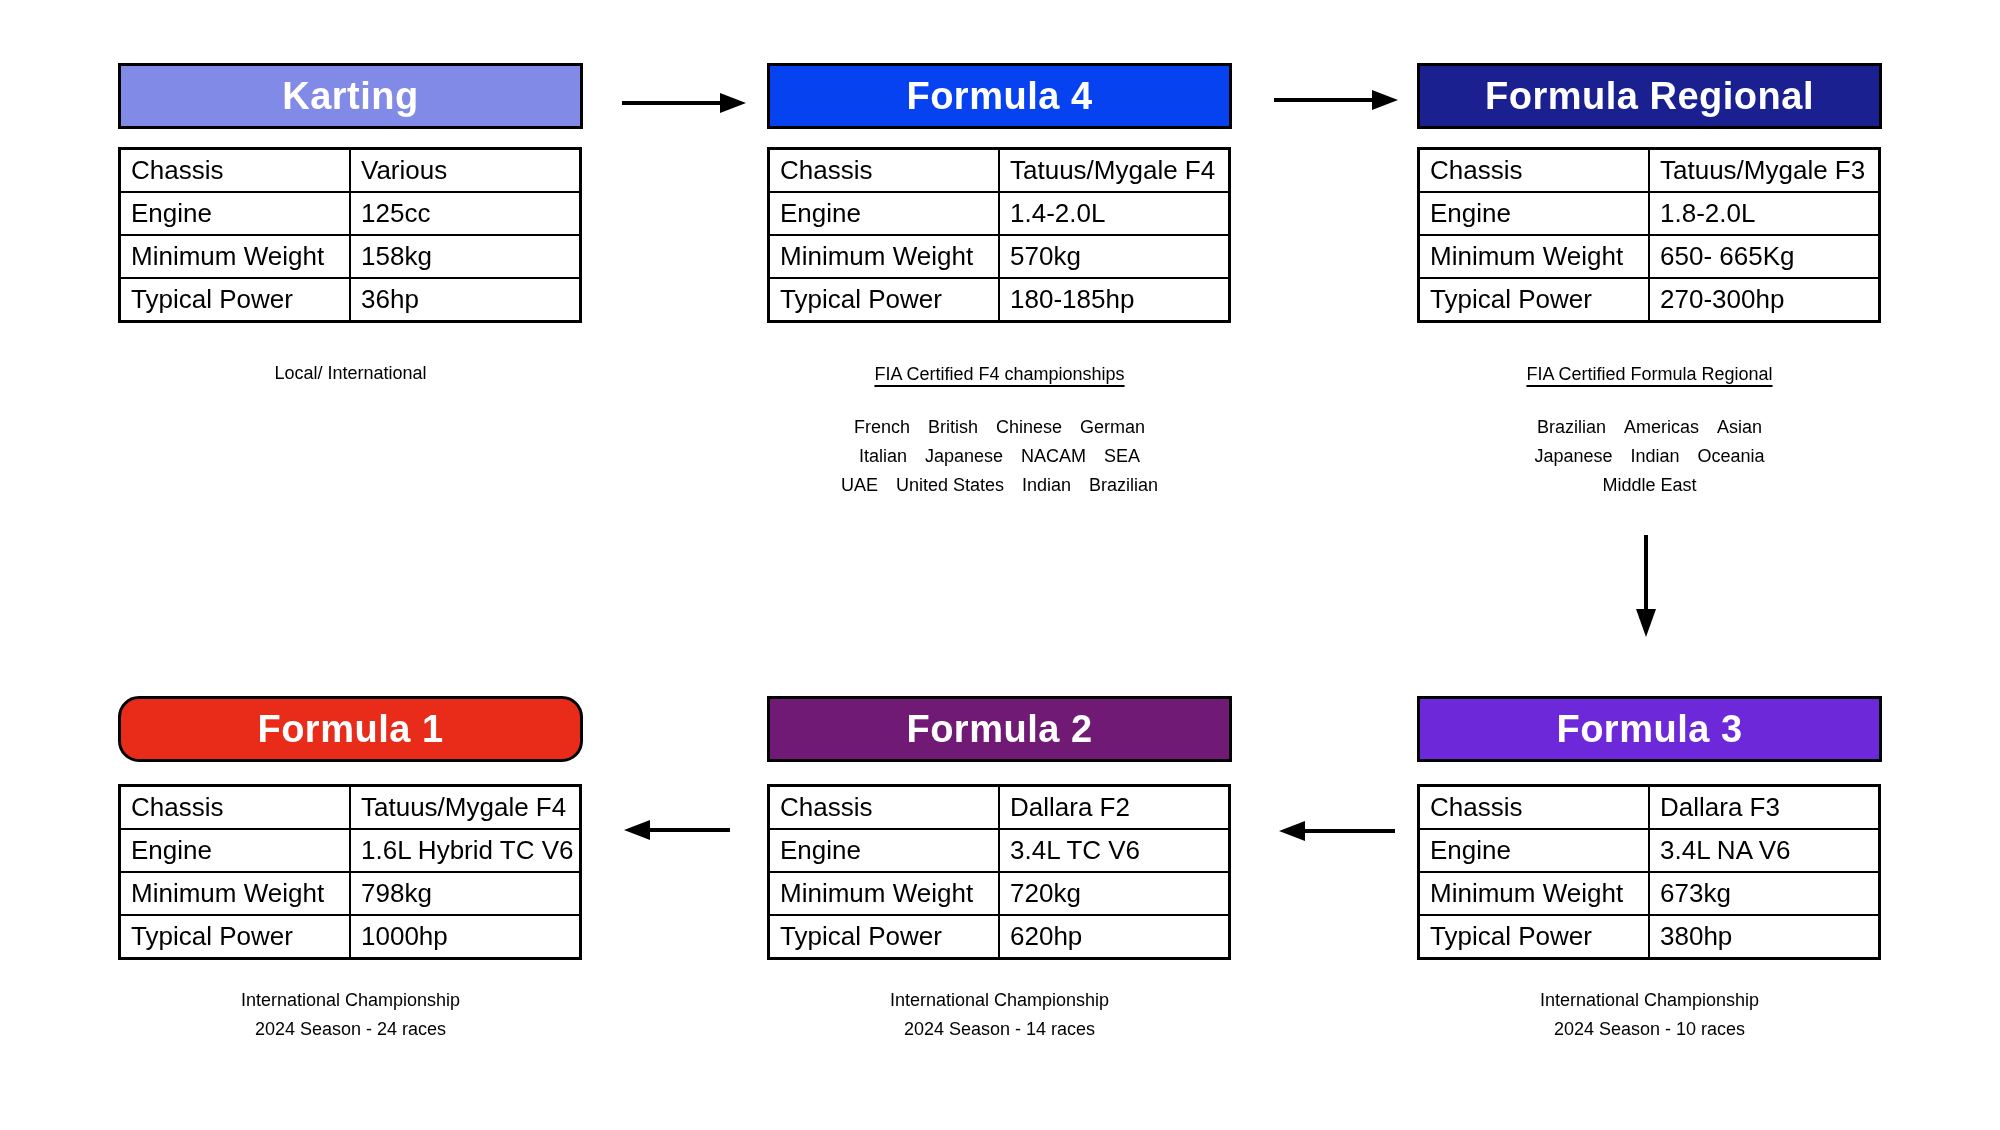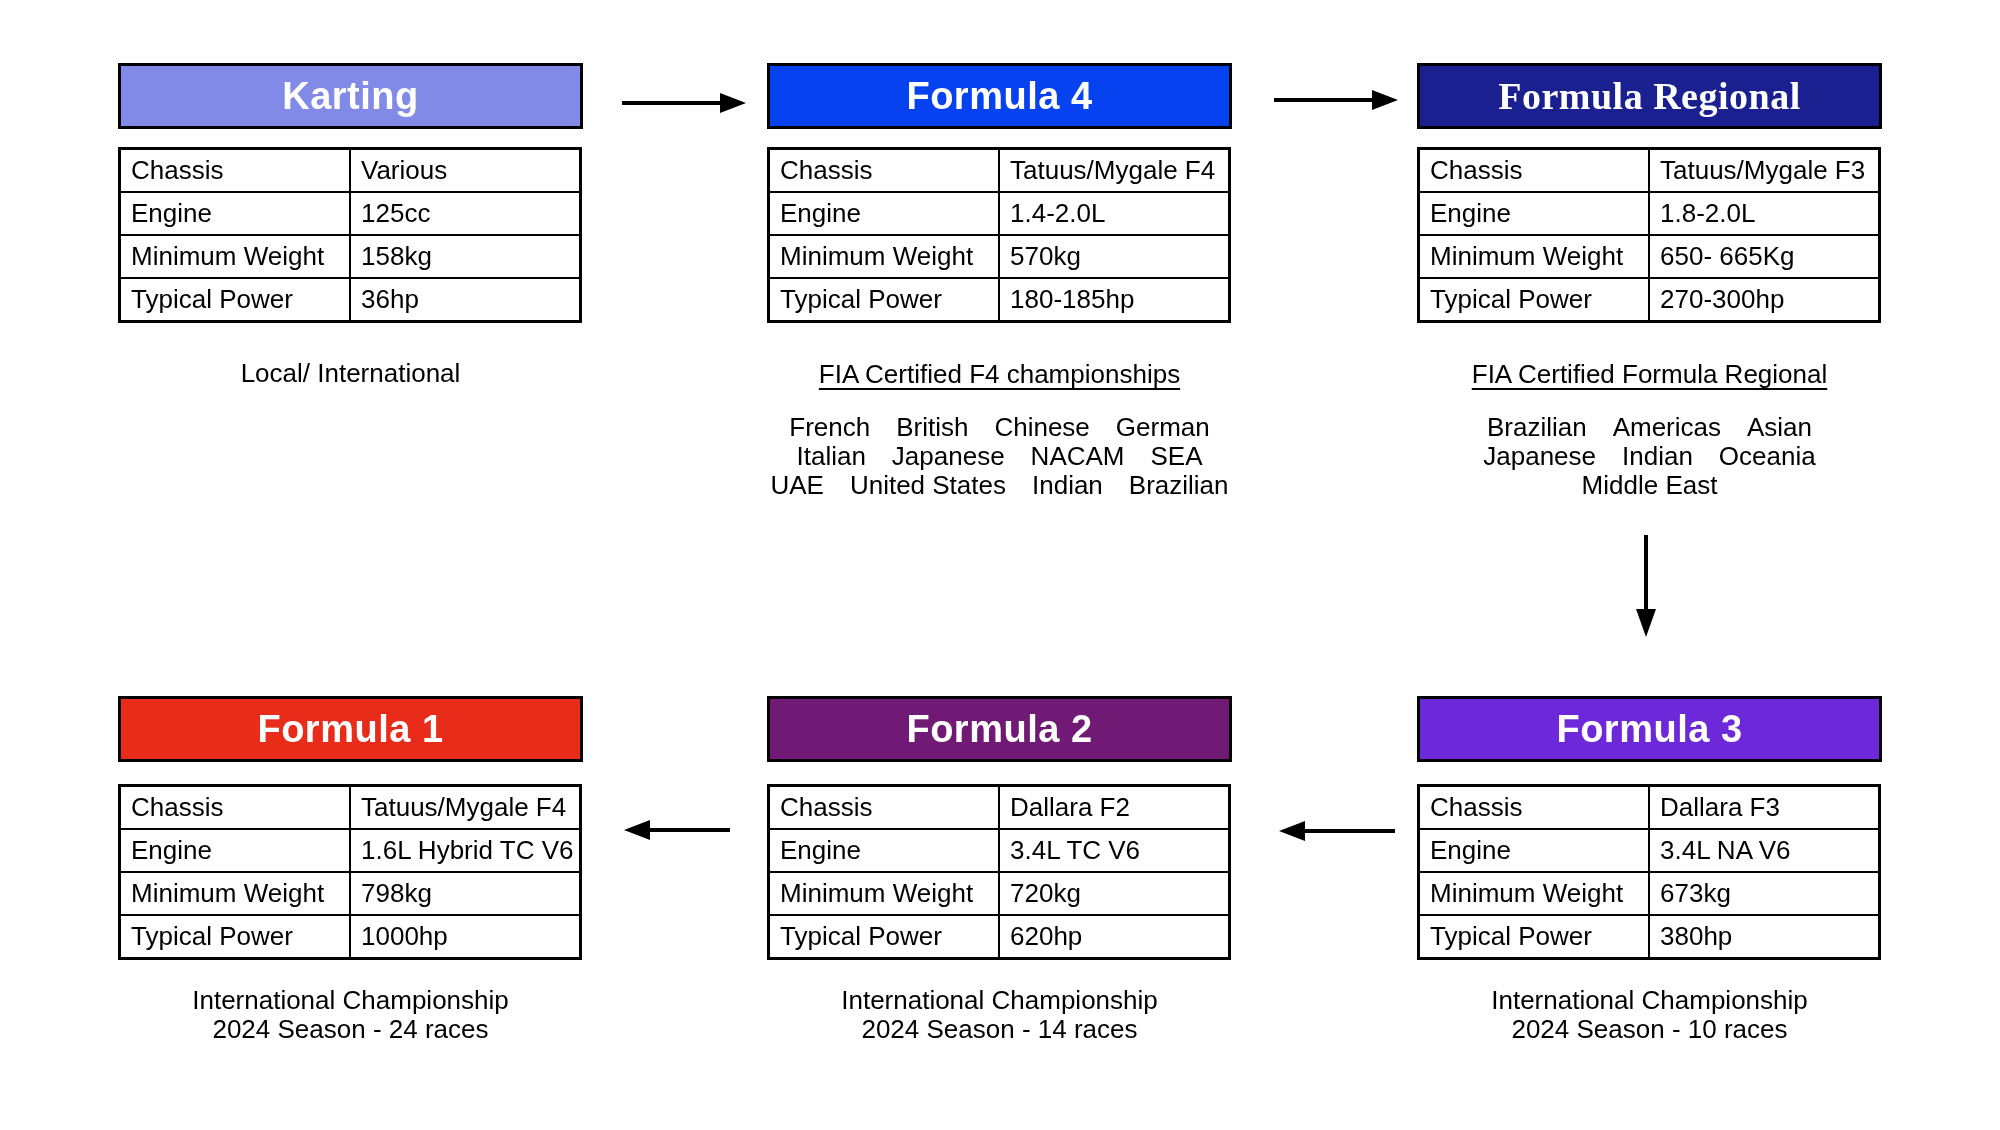"Formula Regional" div.stage-header { font-family: Liberation Serif, serif -> none }
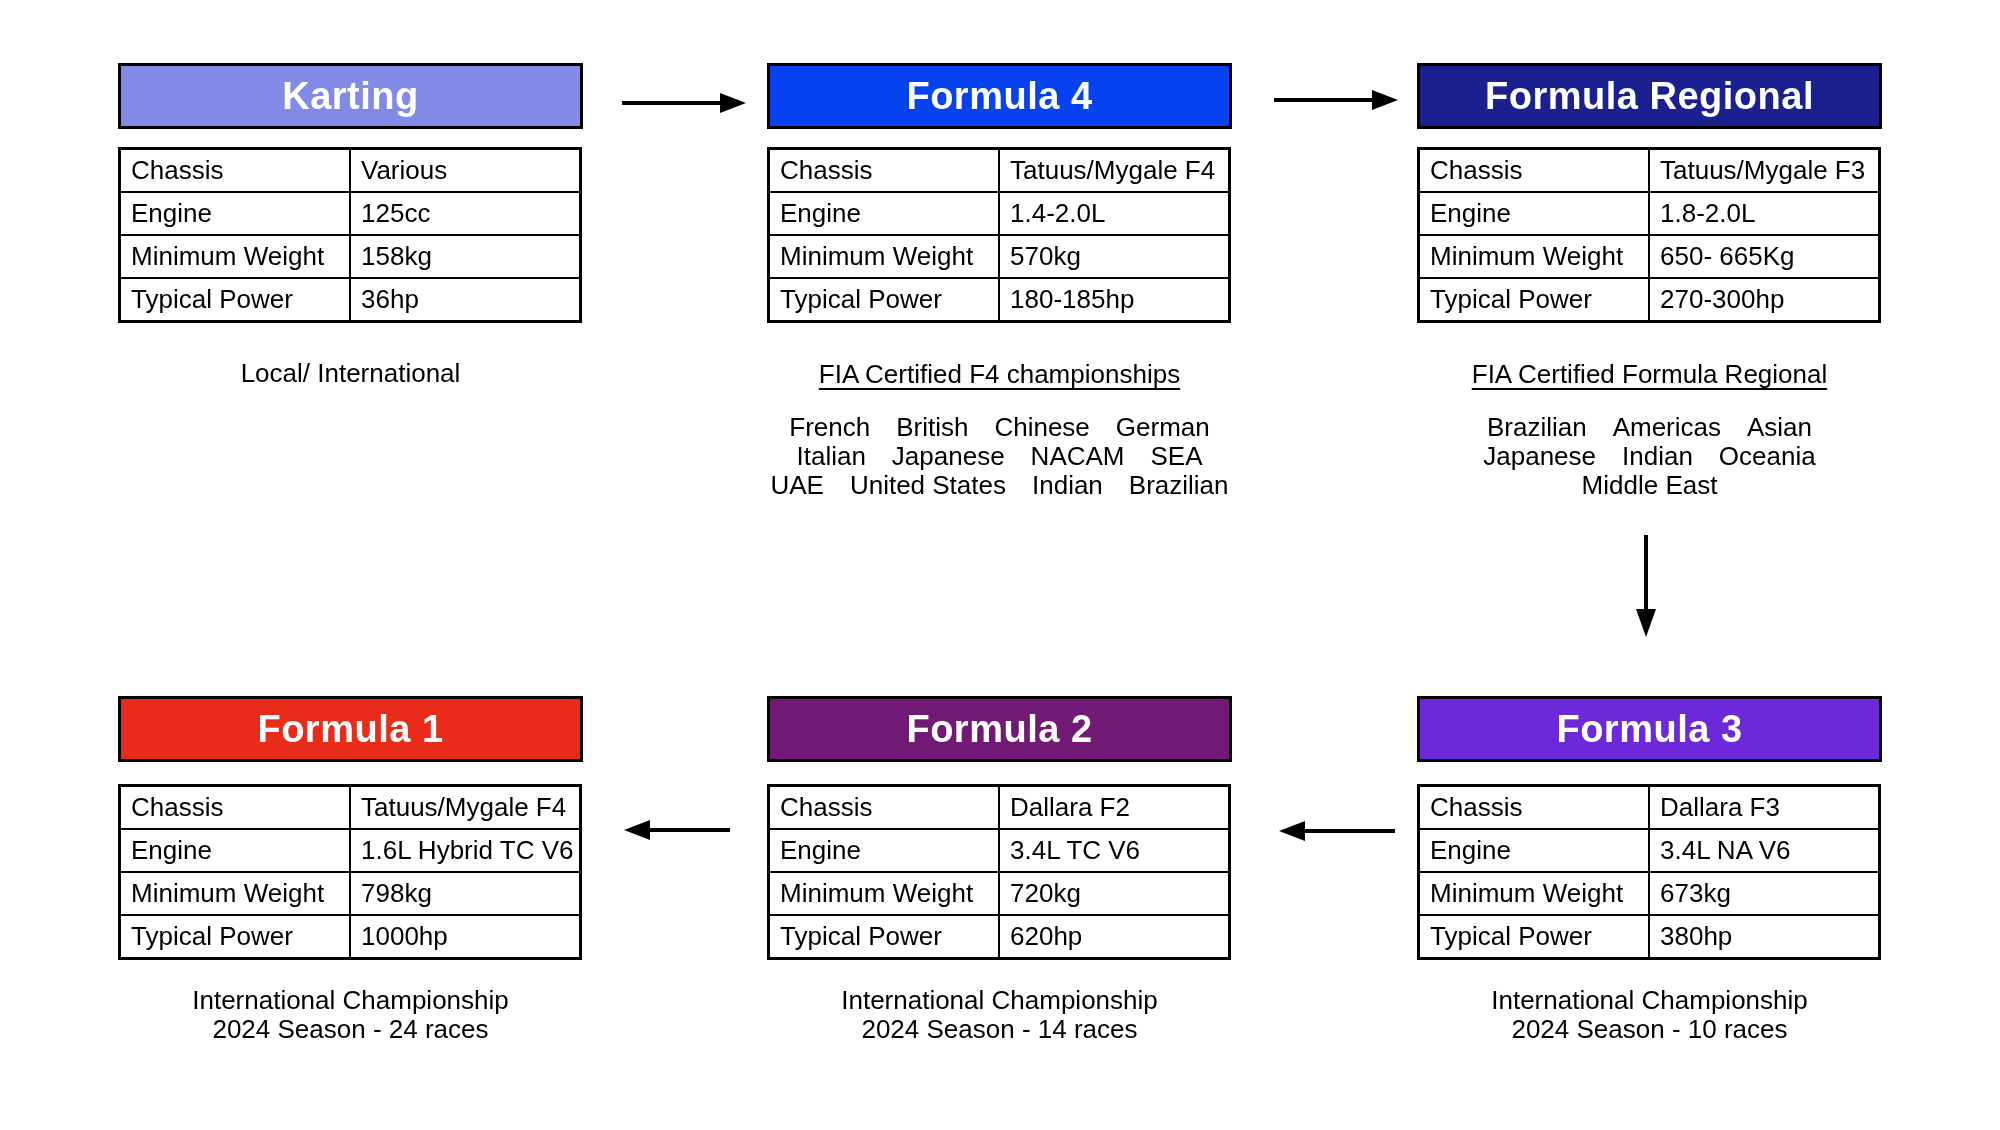"Local/ International" .notes { font-size: 26px -> 18px }
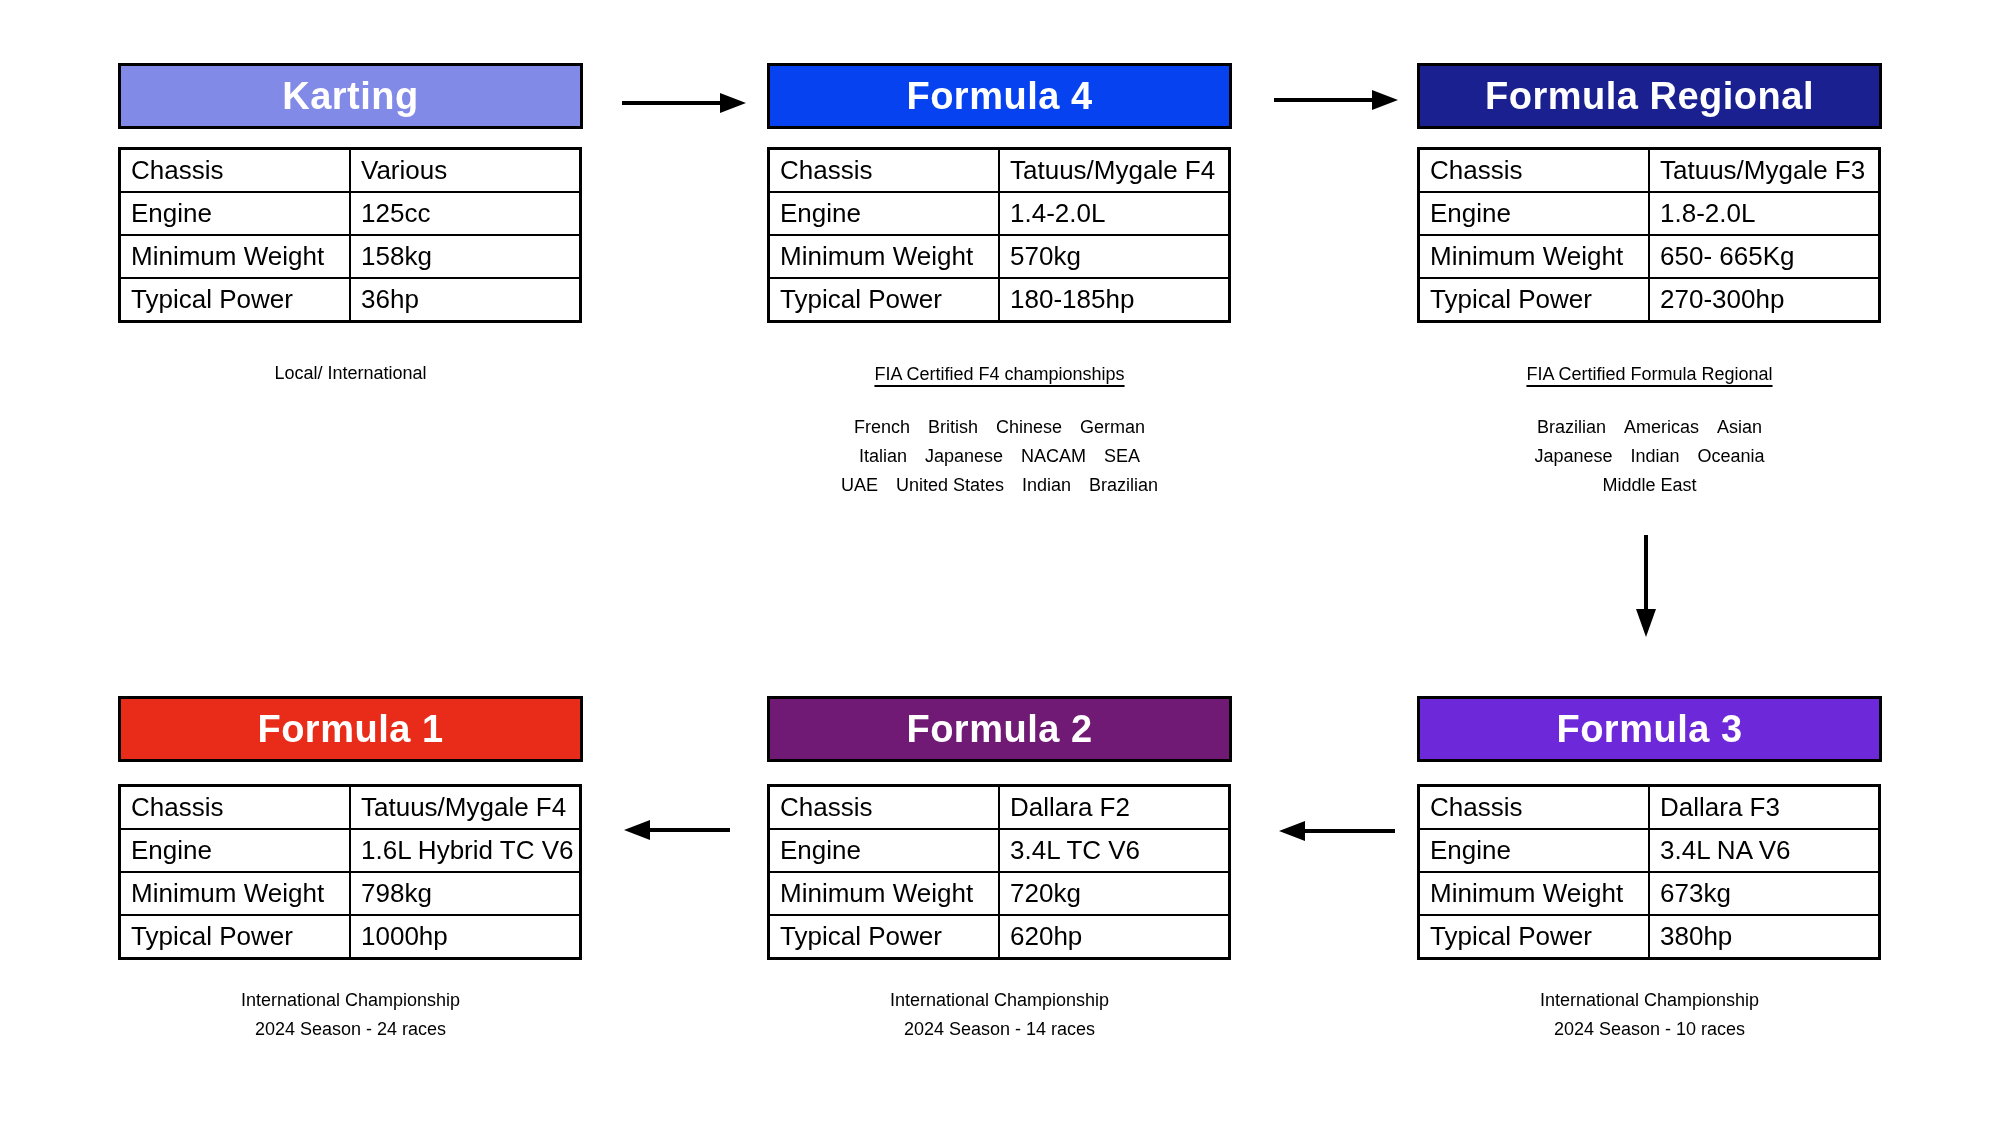"Formula 1" div.stage-header { border-radius: none -> 21px }
